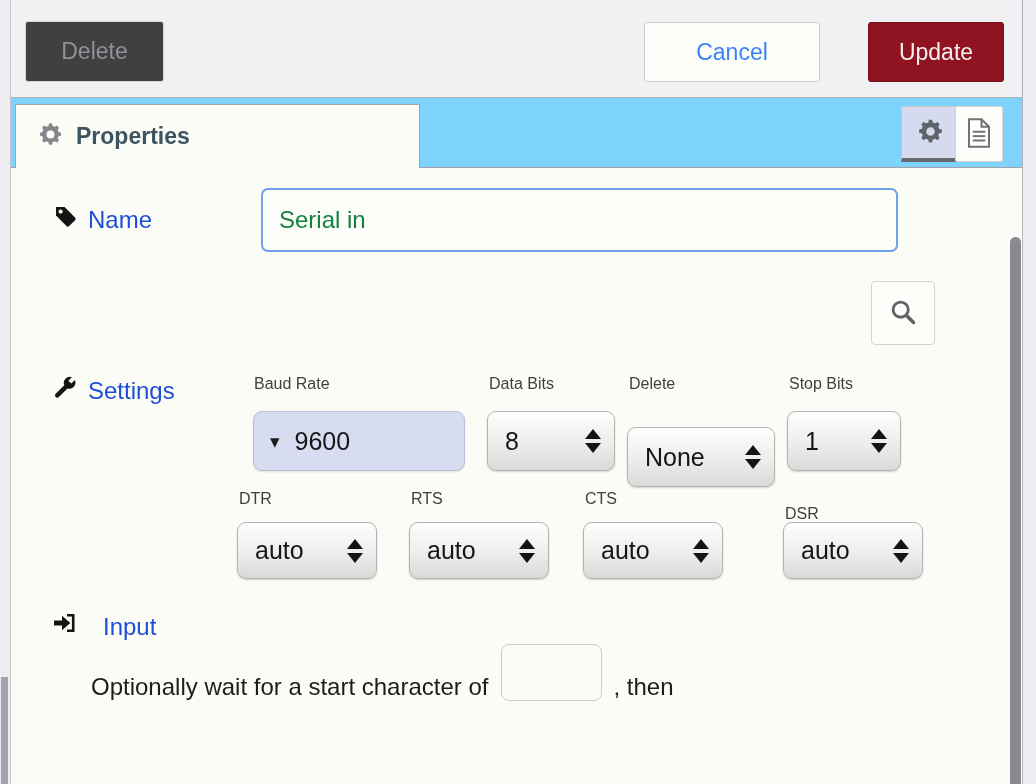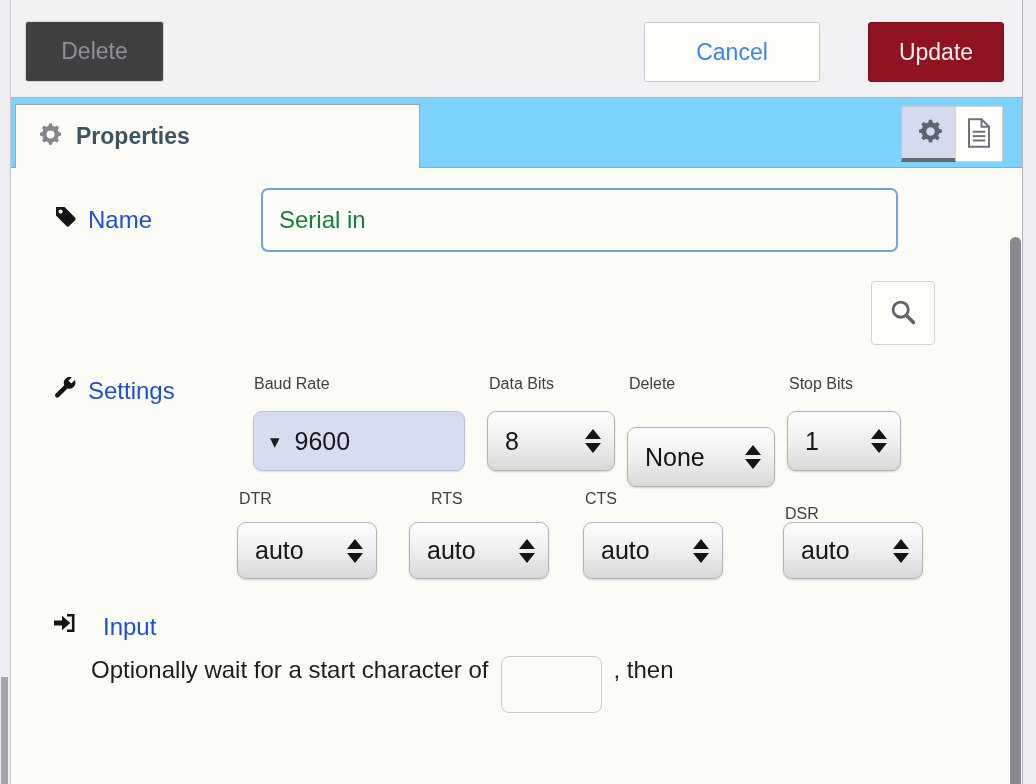"RTS" div.col-label { left: 420px -> 400px }
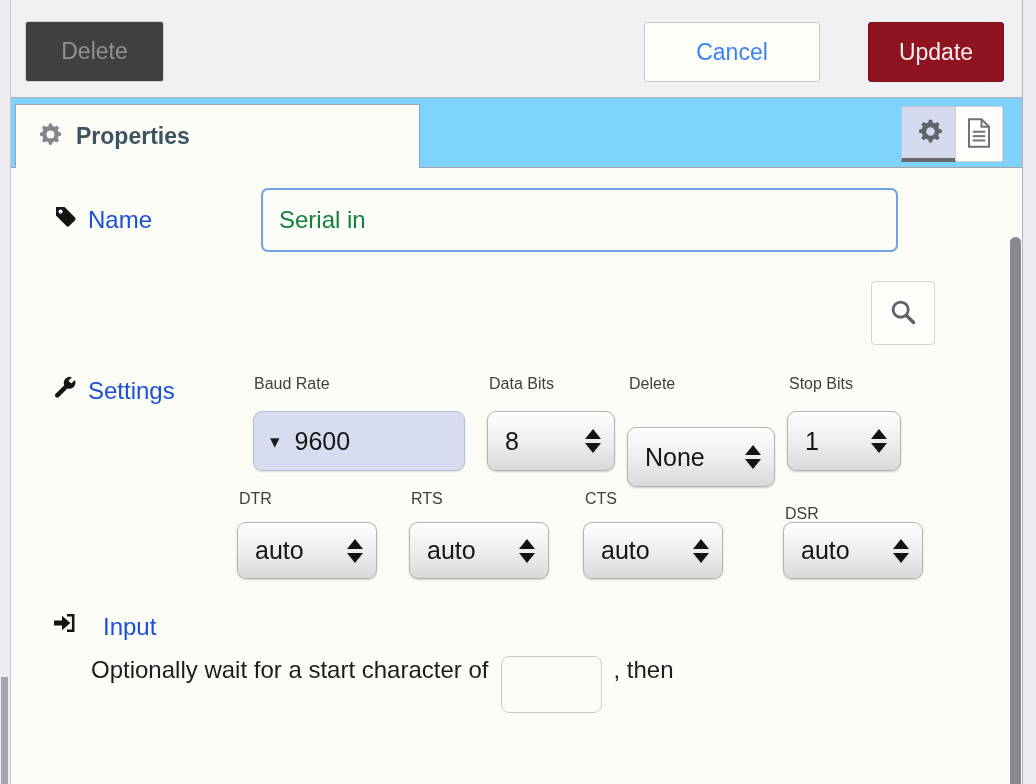"Optionally wait for a start" .wait-row { align-items: flex-start -> flex-end; top: 488px -> 476px }
